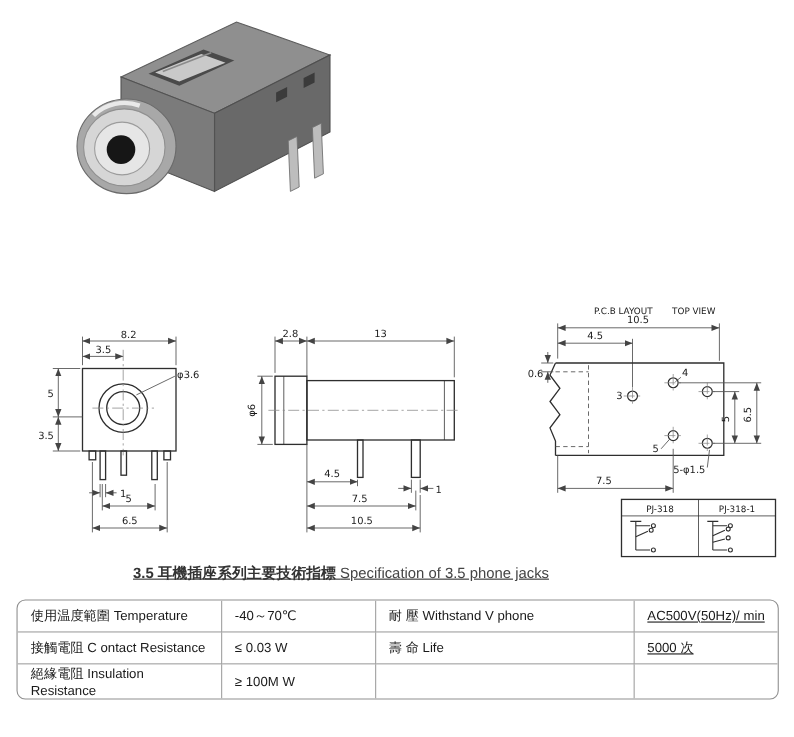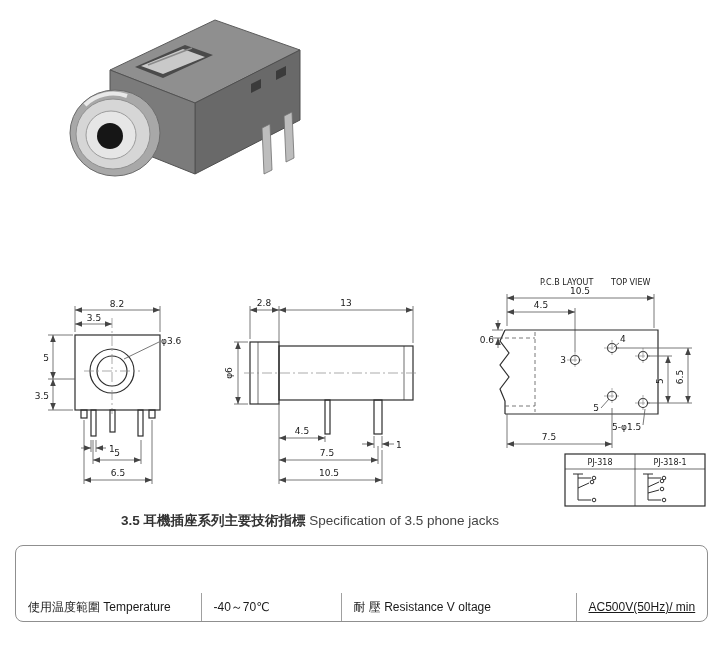"3.5 耳機插座系列主要技術指標 Specification of 3.5" .caption { text-decoration: none -> underline }
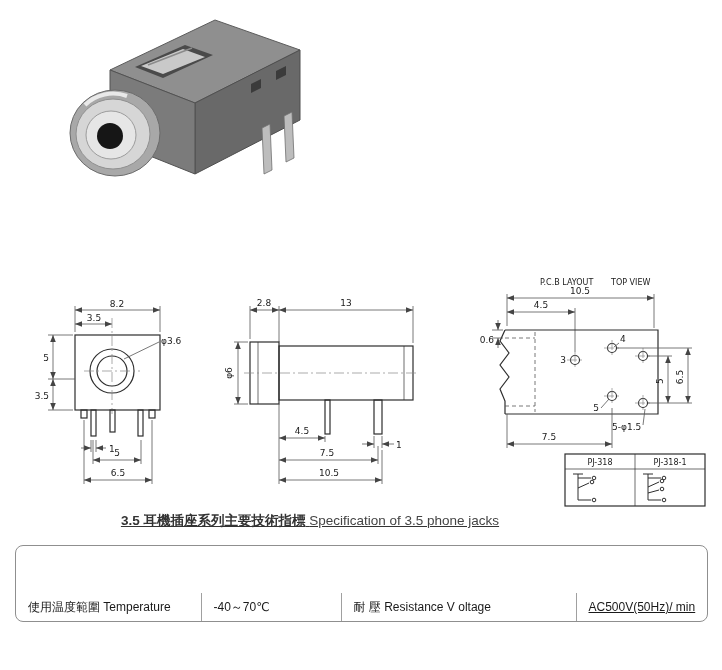"使用温度範圍 Temperature" .spec-wrap table { margin-top: 47px -> none }
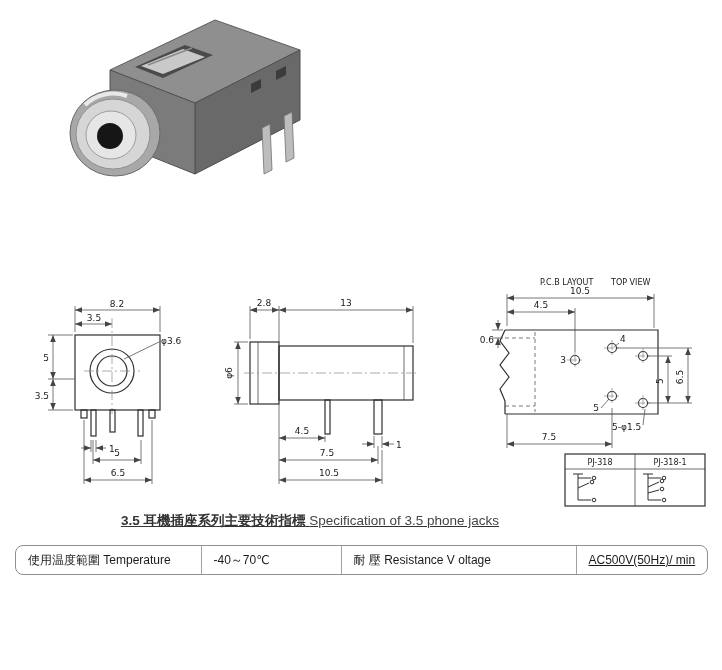"耐 壓 Resistance V oltage" td { text: Resistance V oltage -> Withstand V phone }
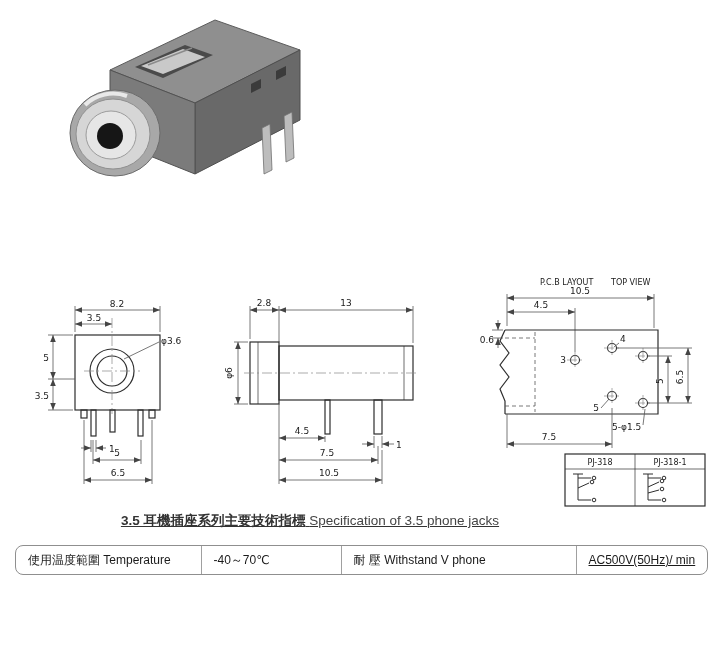"接觸電阻 C ontact Resistance" tr { html: none -> <tr> <td>接觸電阻 C ontact Resistance</td> <td>≤ 0.03 W</td> <td>壽 命 Life</td> <td>5000 次</td> </tr> }
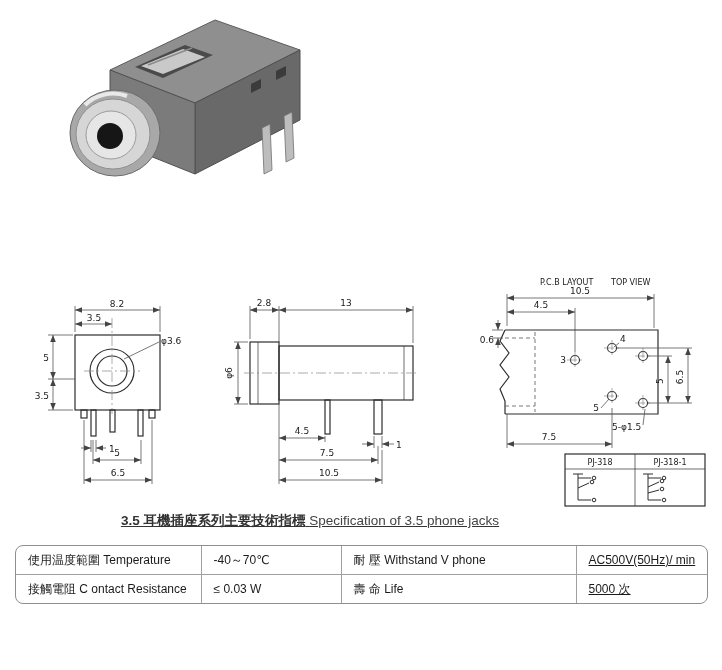"絕緣電阻 Insulation Resistance" tr { html: none -> <tr> <td>絕緣電阻 Insulation Resistance</td> <td>≥ 100M W</td> <td></td> <td></td> </tr> }
